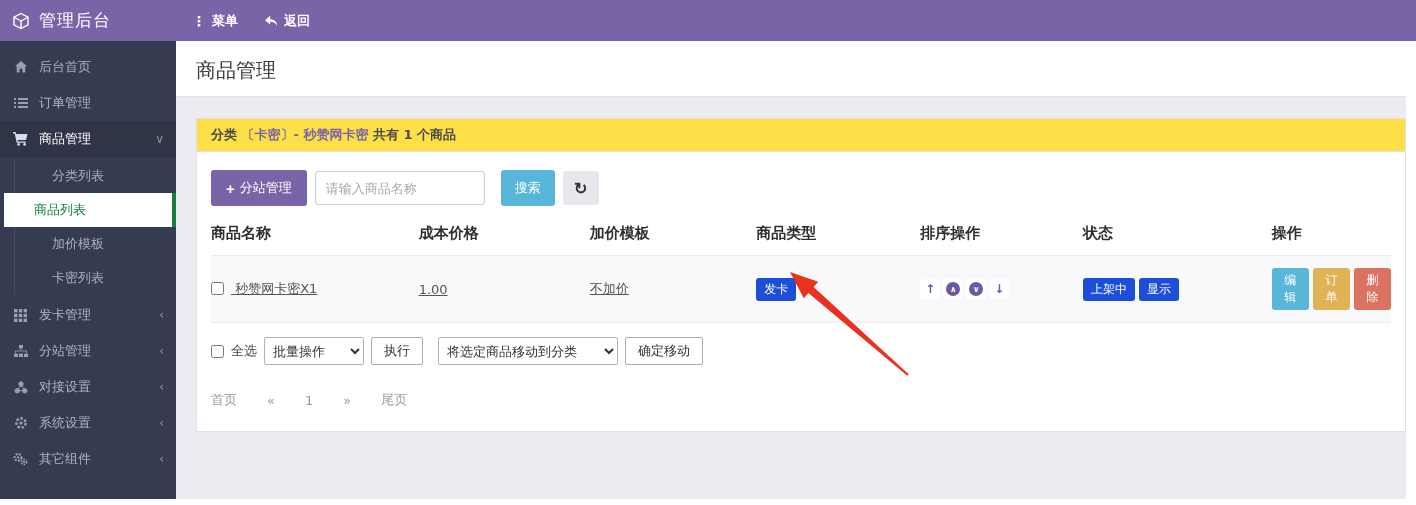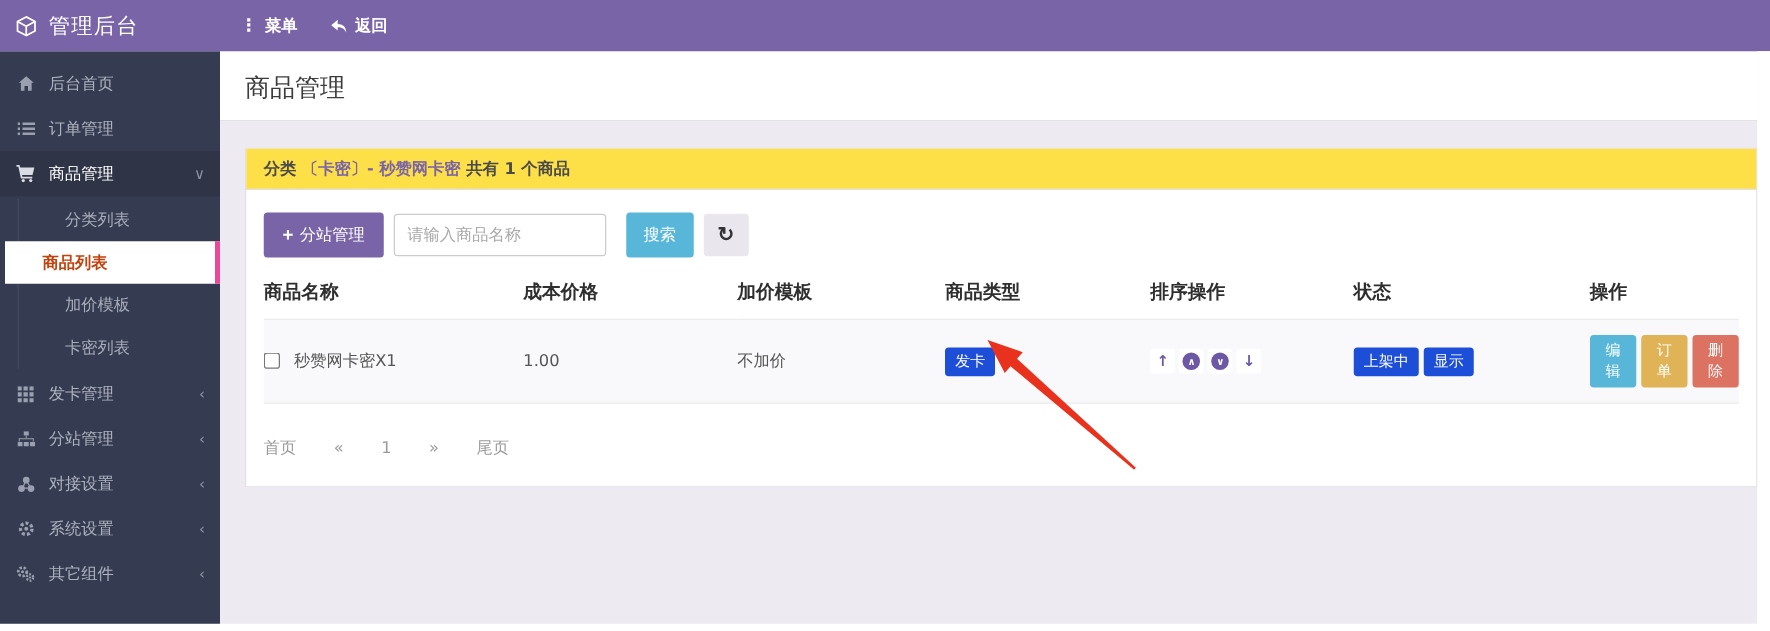"商品列表" .submenu-item.active { border-right: 4px solid #ec4899 -> 4px solid #15803d; color: #c2410c -> #15803d; font-weight: bold -> none }
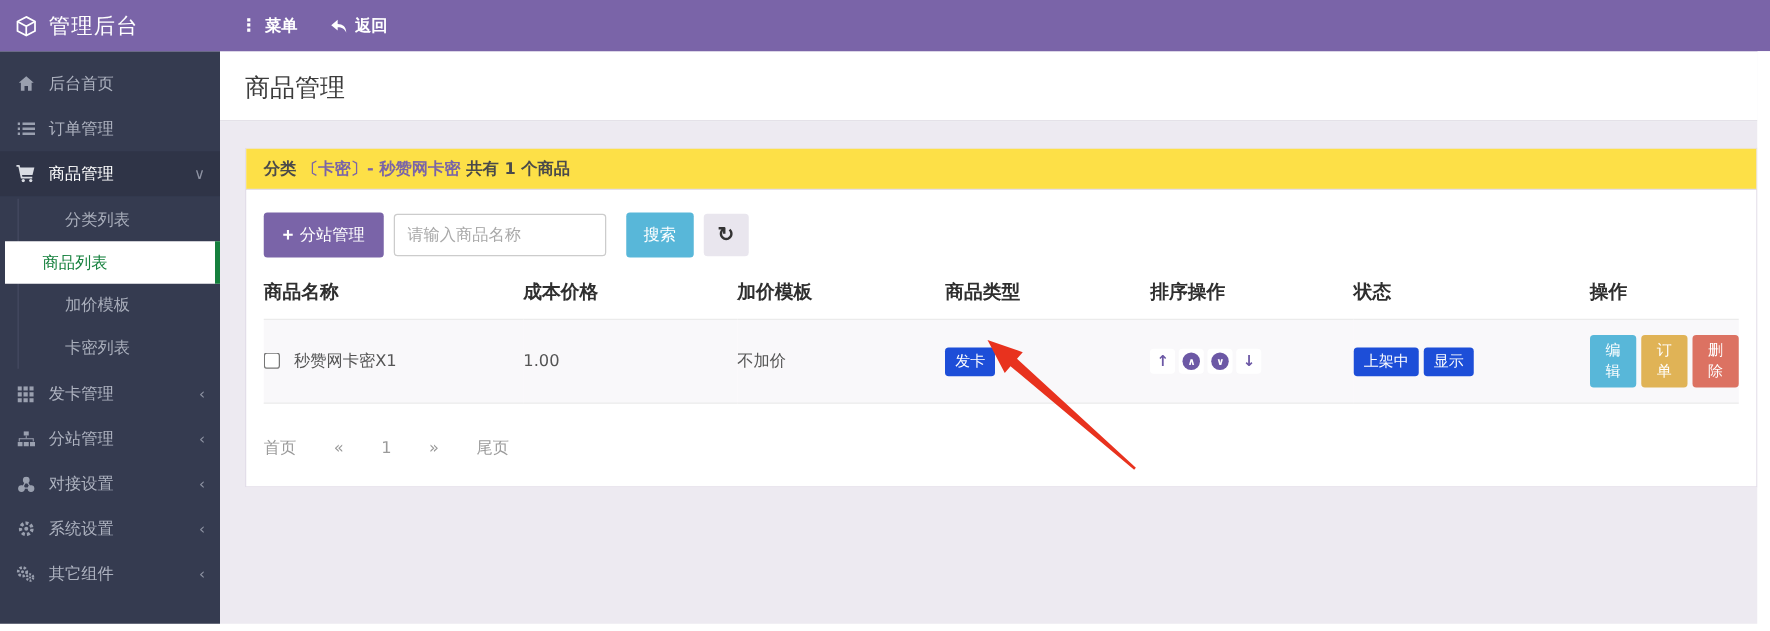"秒赞网卡密X1" tr.data-row { text-decoration: none -> underline }
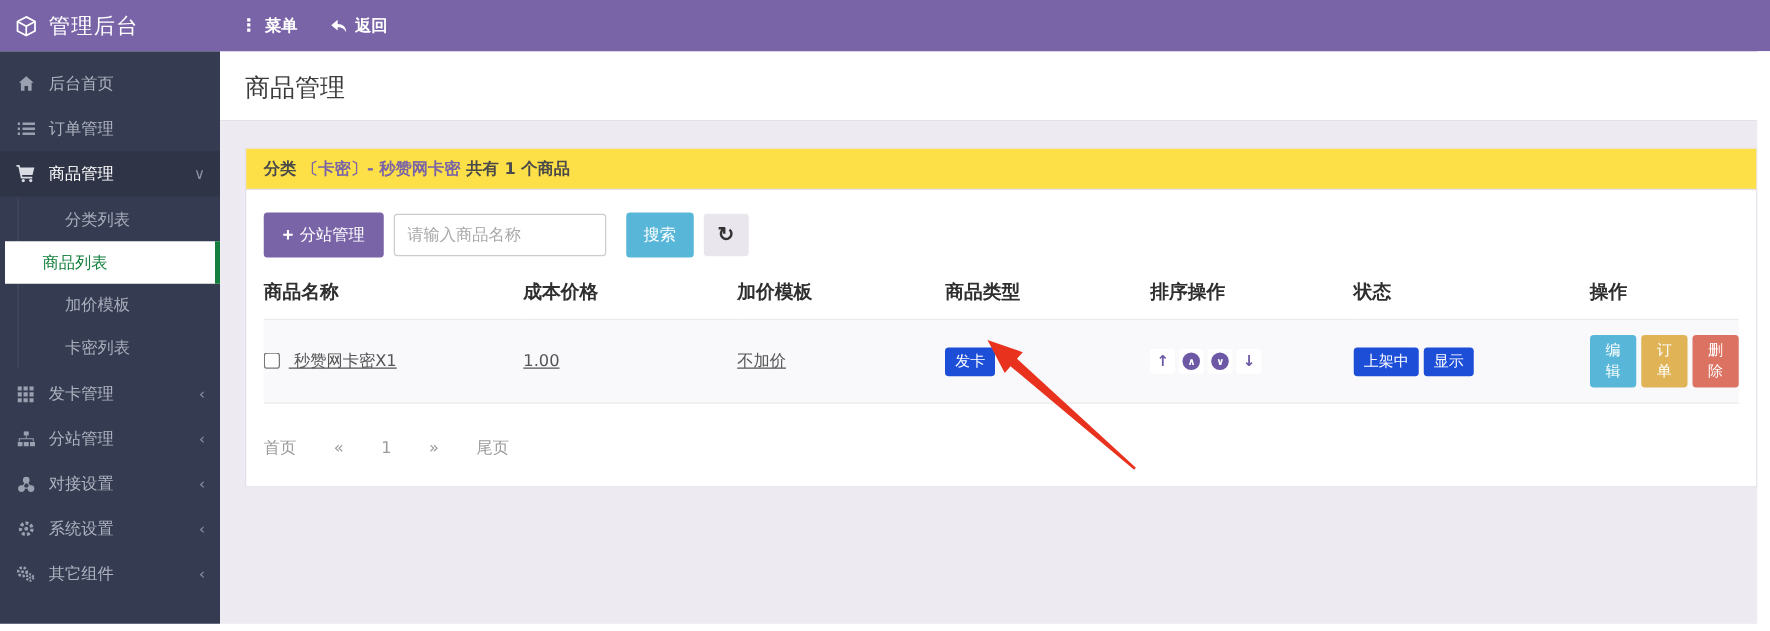"全选" div.bulk-row { html: none -> <div> <input> <span>全选</span> <select> <option>批量操作</option> </select> <button>执行</button> <select> <option>将选定商品移动到分类</option> </select> <button>确定移动</button> </div> }
